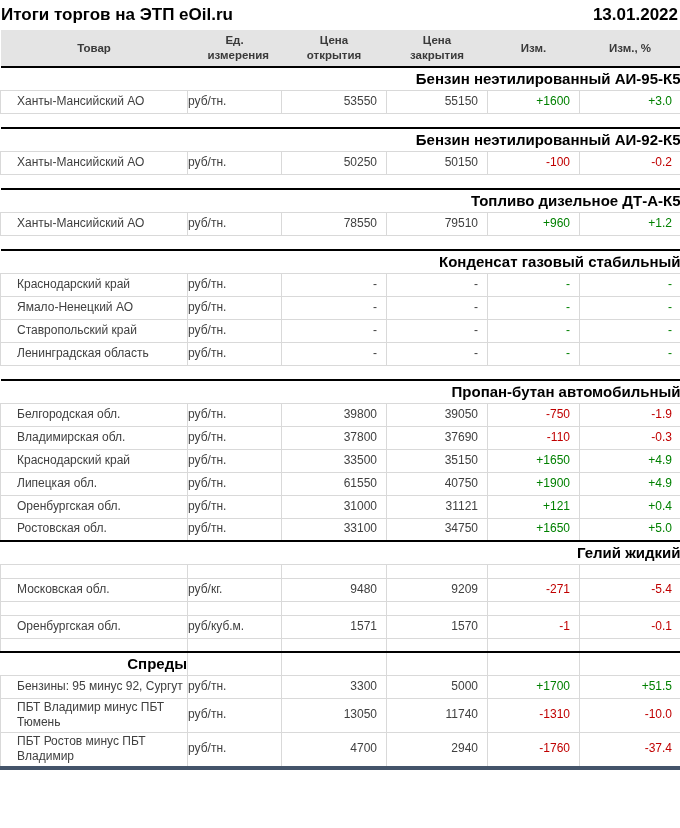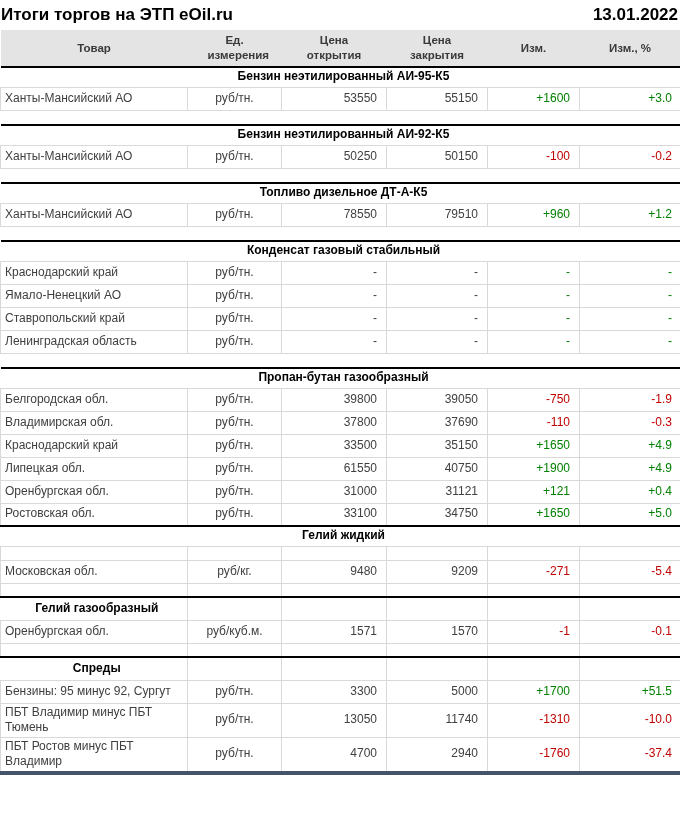"Бензин неэтилированный АИ-95-К5" td.sec-title { font-size: 12px -> 15px; text-align: center -> right }
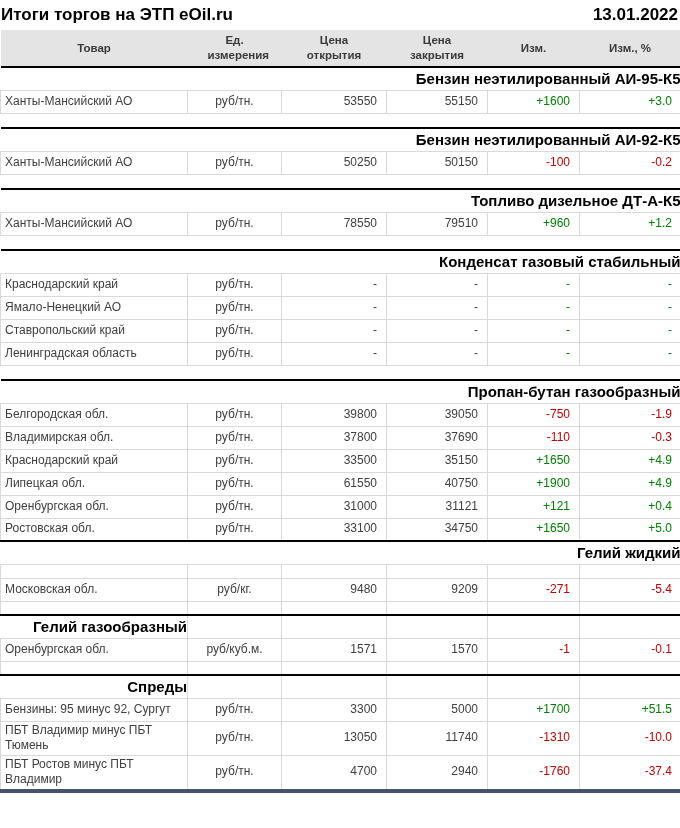"Ханты-Мансийский АО" td.name { padding-left: 4px -> 16px }
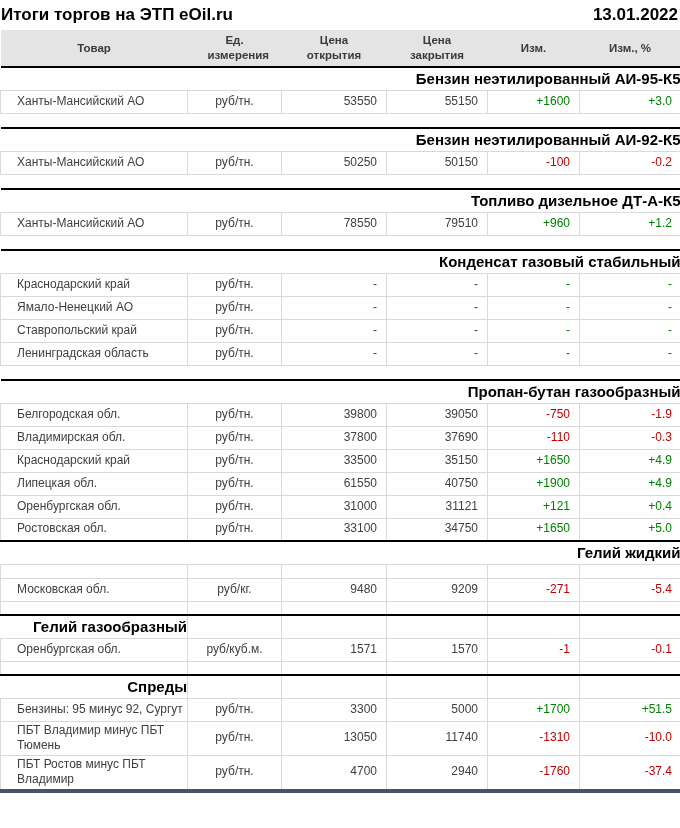"руб/тн." td.unit { text-align: center -> none }
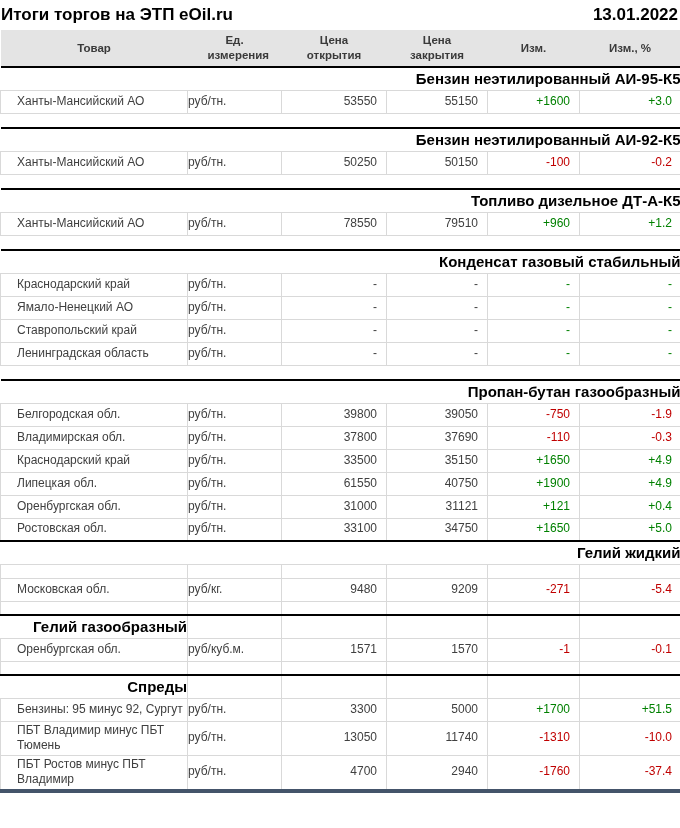"Пропан-бутан газообразный" td.sec-title { text: газообразный -> автомобильный }
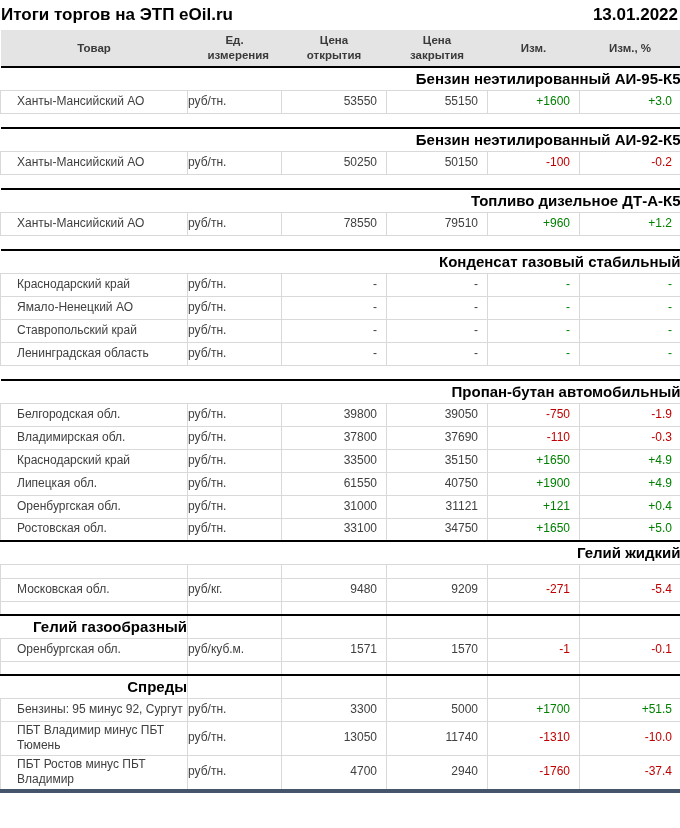"Гелий газообразный" tr.sec { html: <tr> <td>Гелий газообразный</td> <td></td> <td></td> <td></td> <td></td> <td></td> </tr> -> none }
